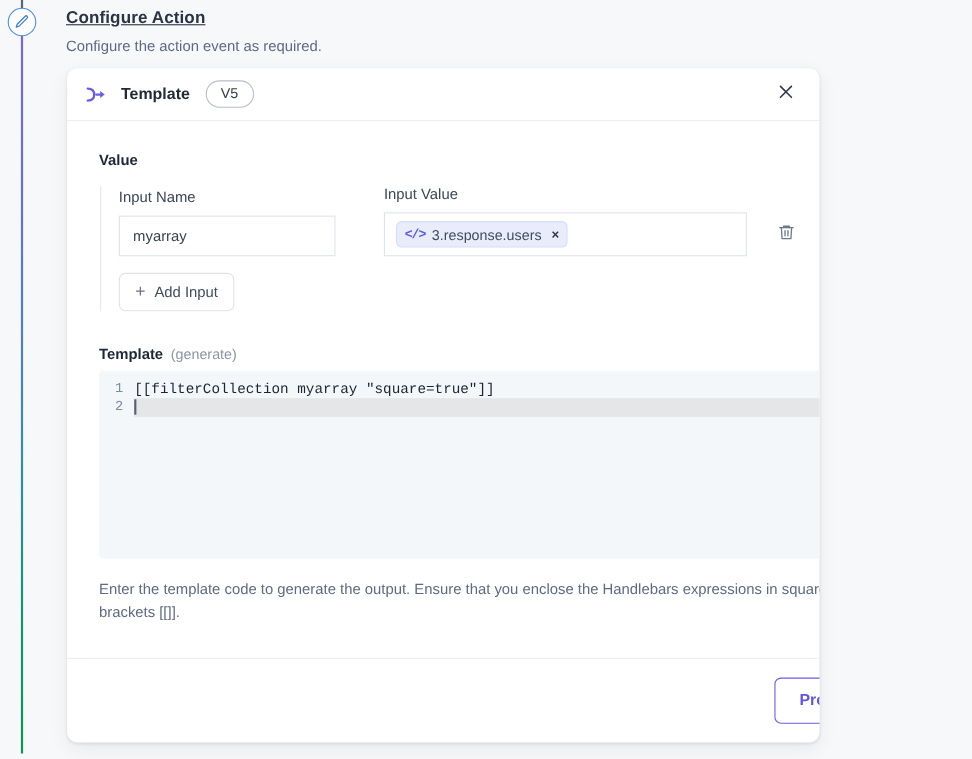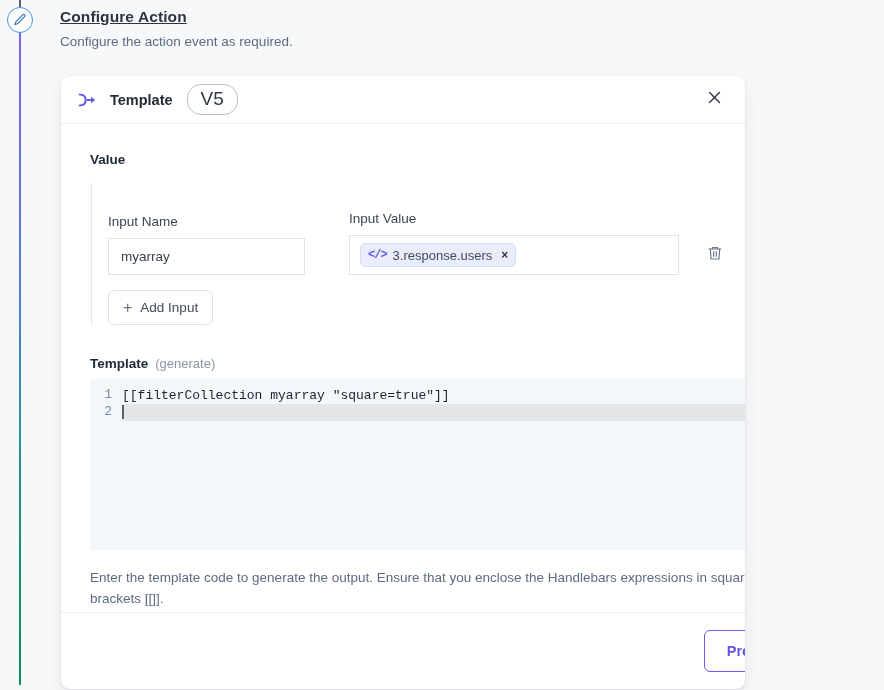"Template" #card { top: 76px -> 62px }
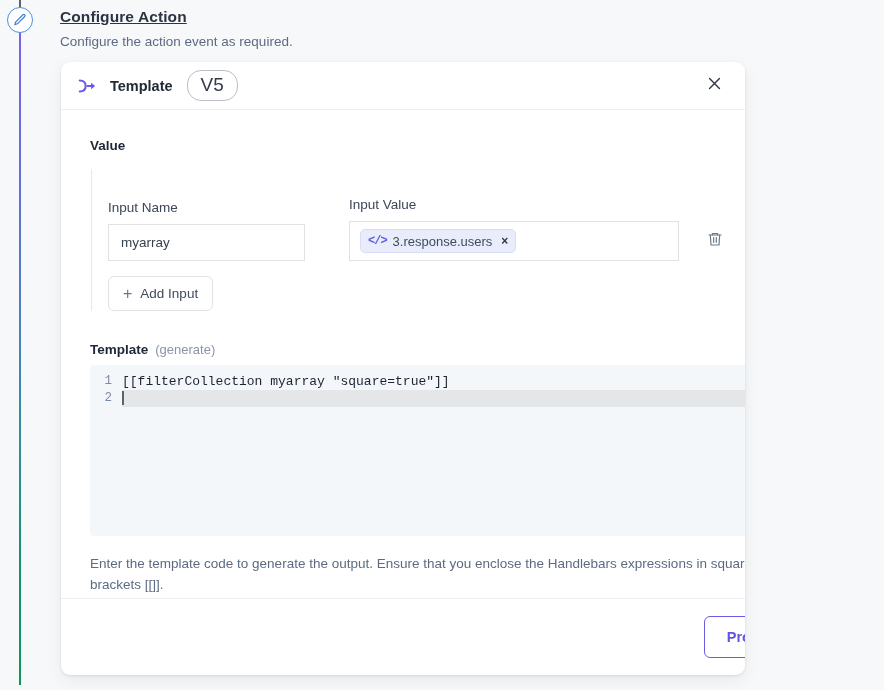"V5" #version-badge { font-size: 19px -> 13px }
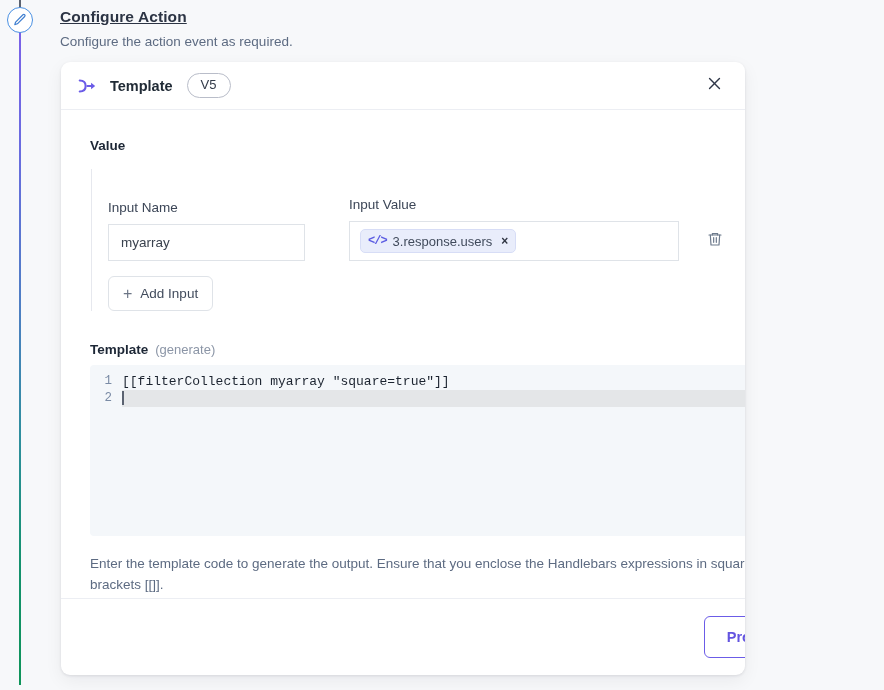"Input Name" .field-label { margin-top: 28px -> none }
